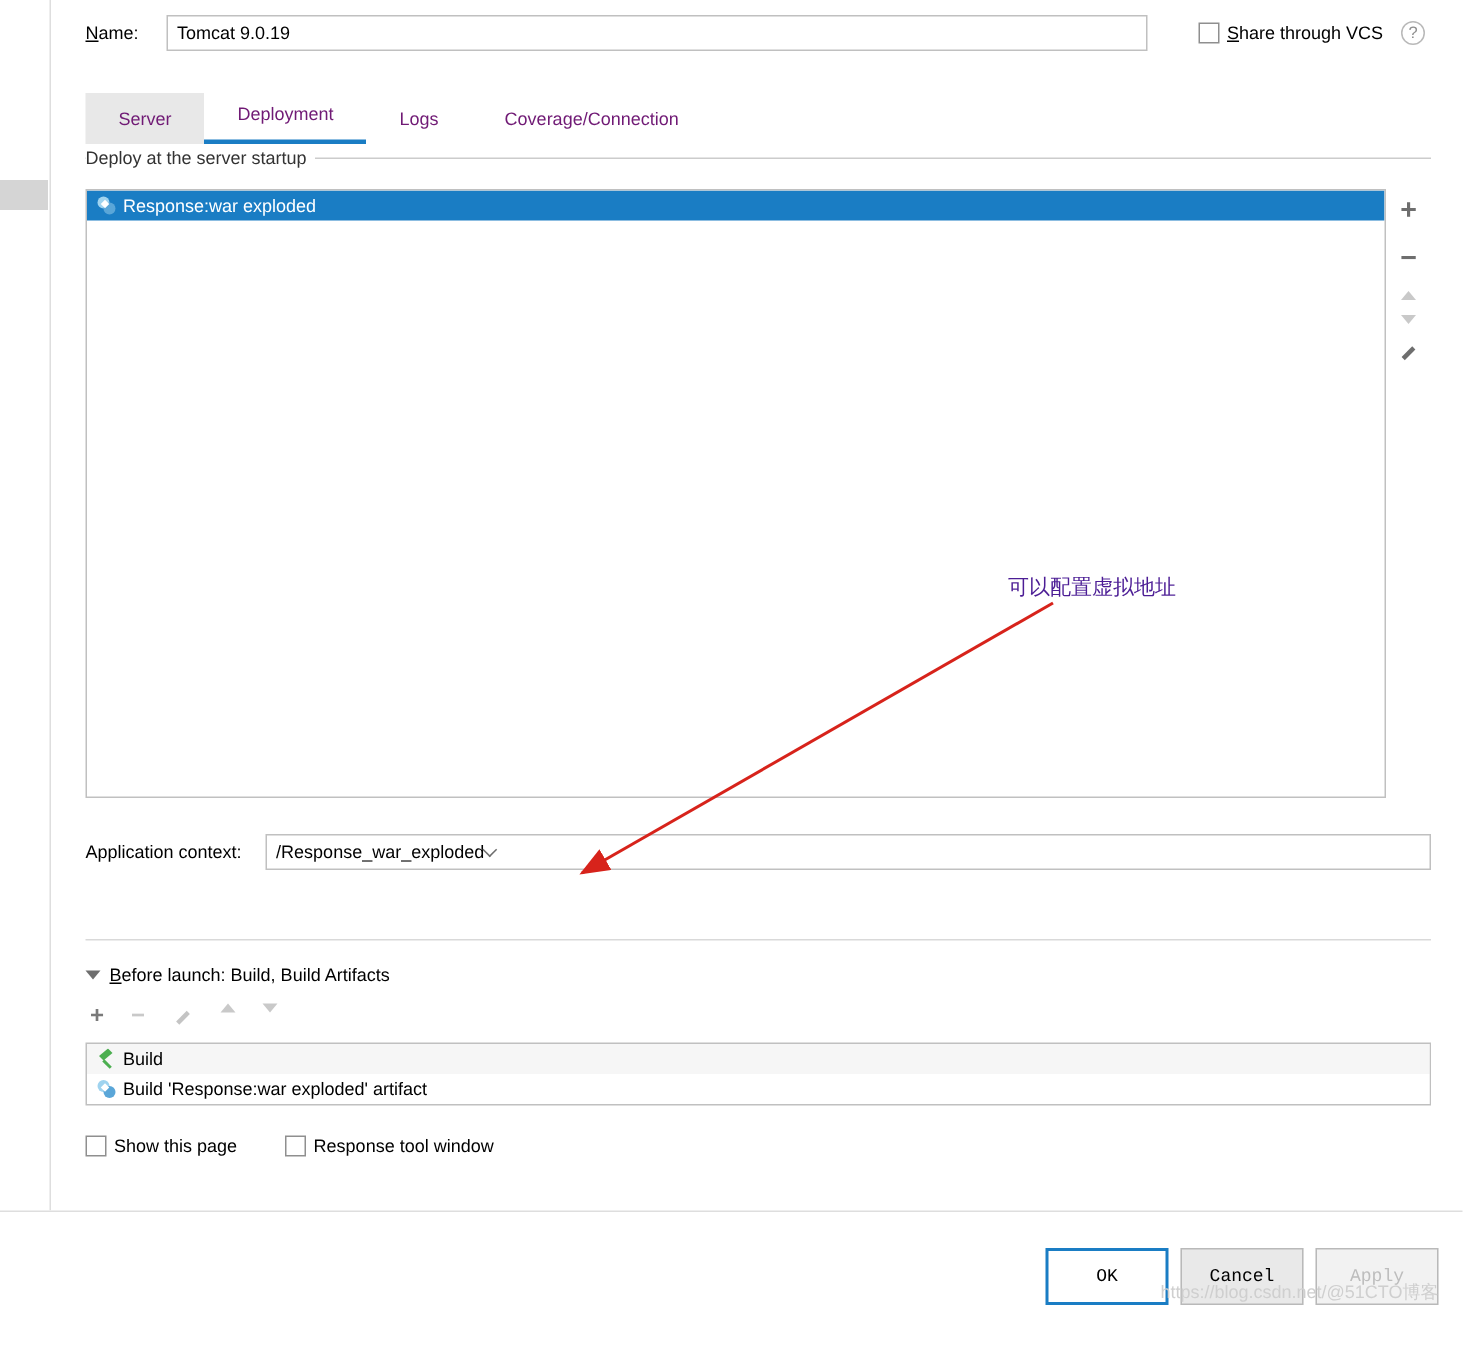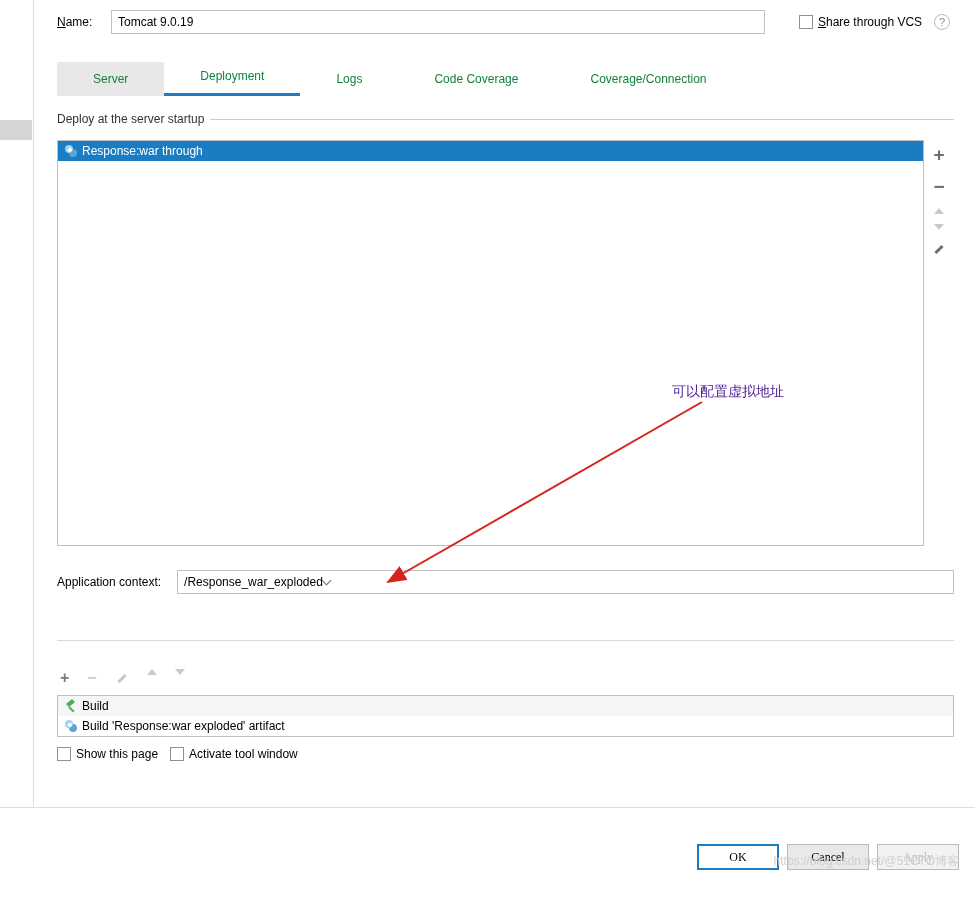"Server" .tab { color: #15803d -> #701a75; padding: 10px 36px -> 10px 22px }
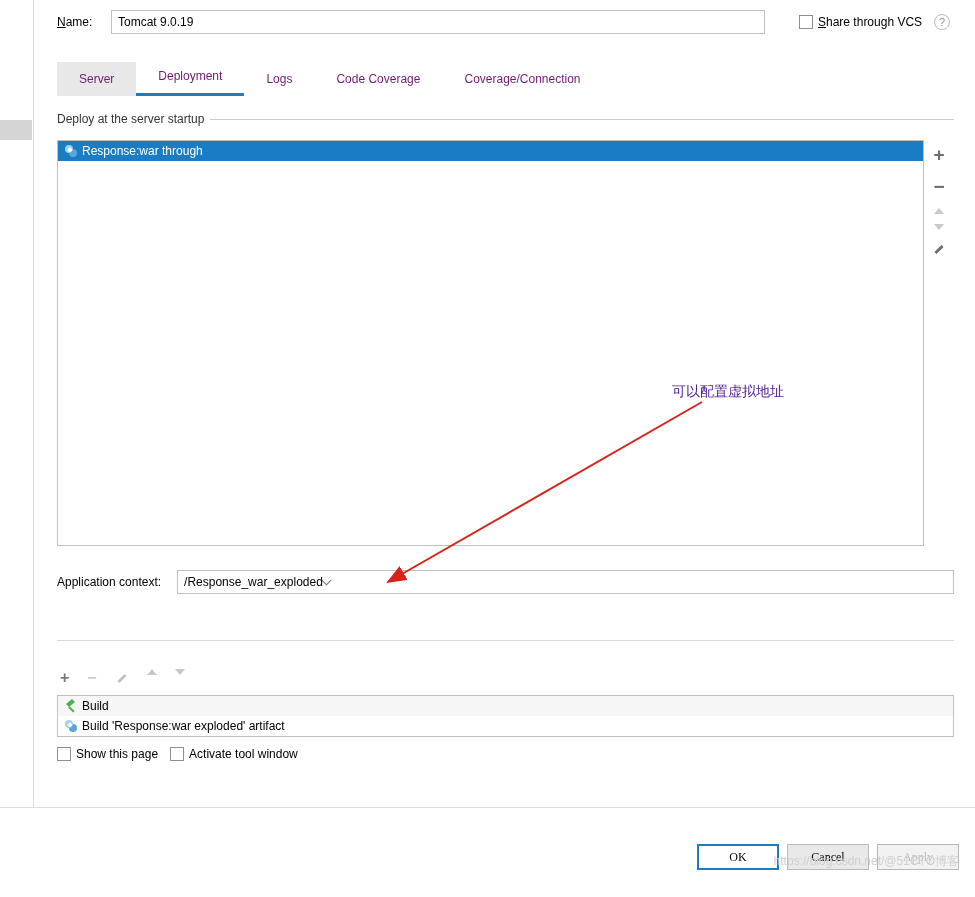"Code Coverage" div.tab { html: <div>Code Coverage</div> -> none }
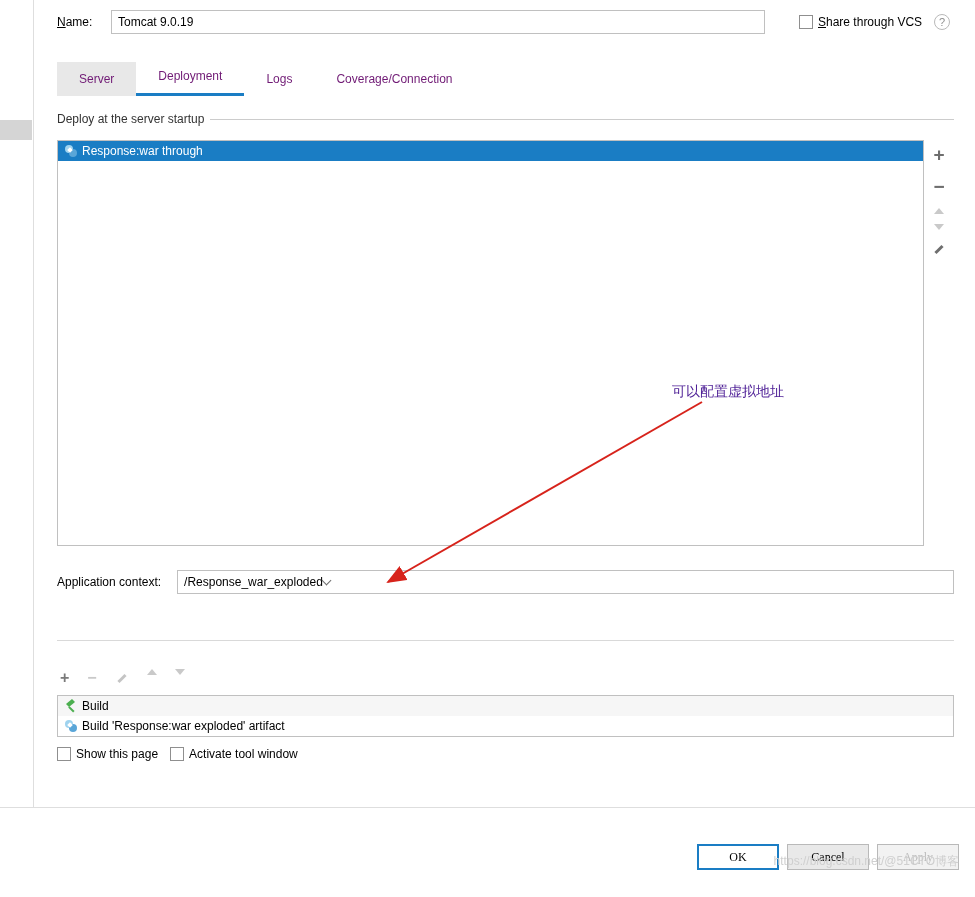"Deploy at the server startup" fieldset.deploy { margin: 16px 0 0 0 -> 2px 0 0 0 }
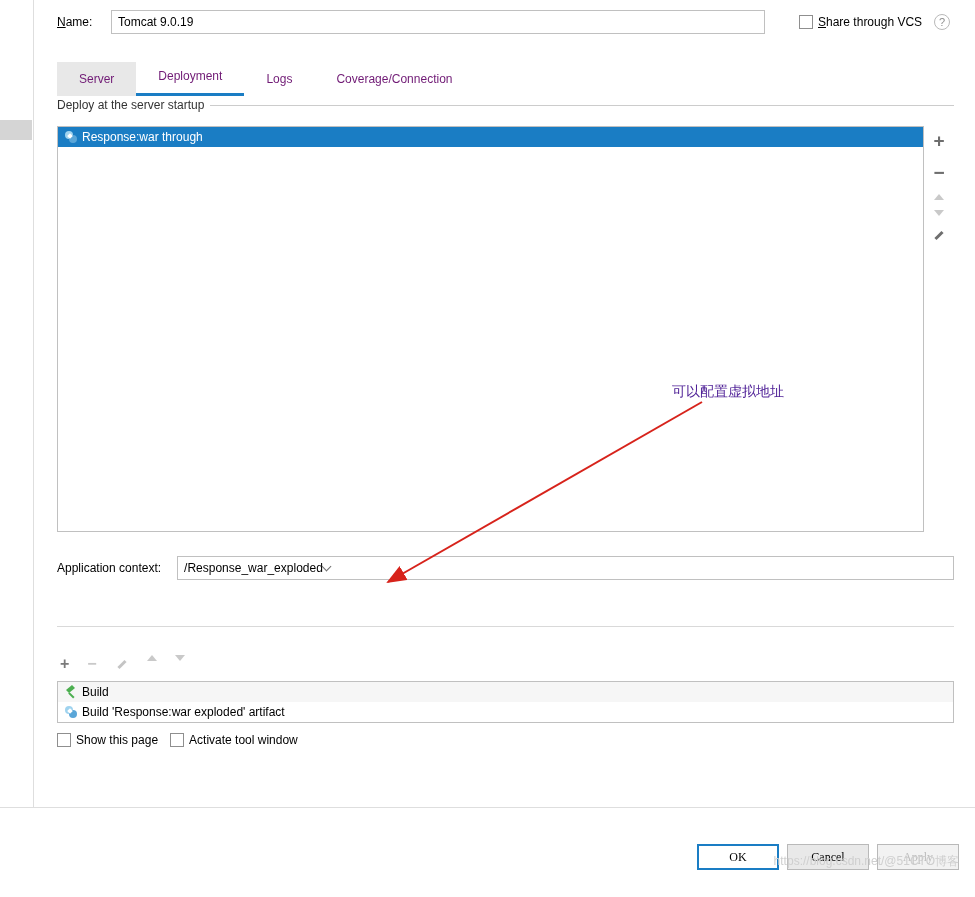"Response:war through" span { text: through -> exploded }
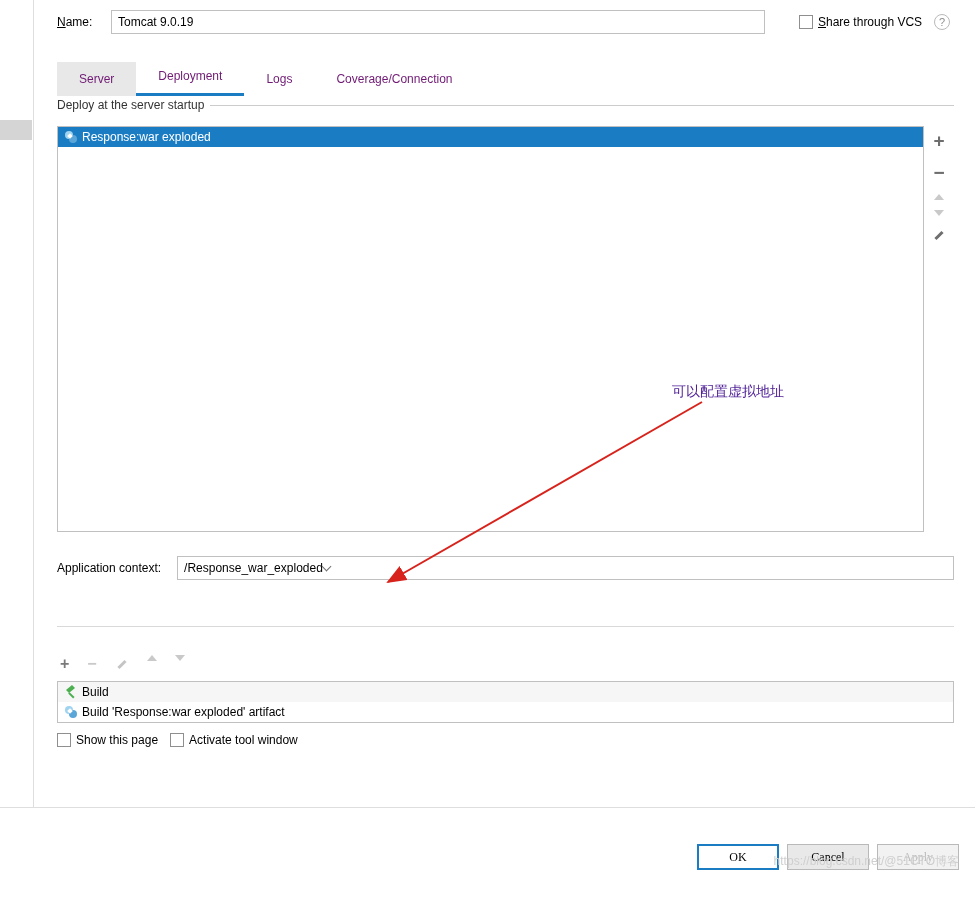"Before launch: Build, Build Artifacts" div.bf-head { html: none -> <div> <span></span> <span><span>B</span>efore launch: Build, Build Artifacts</span> </div> }
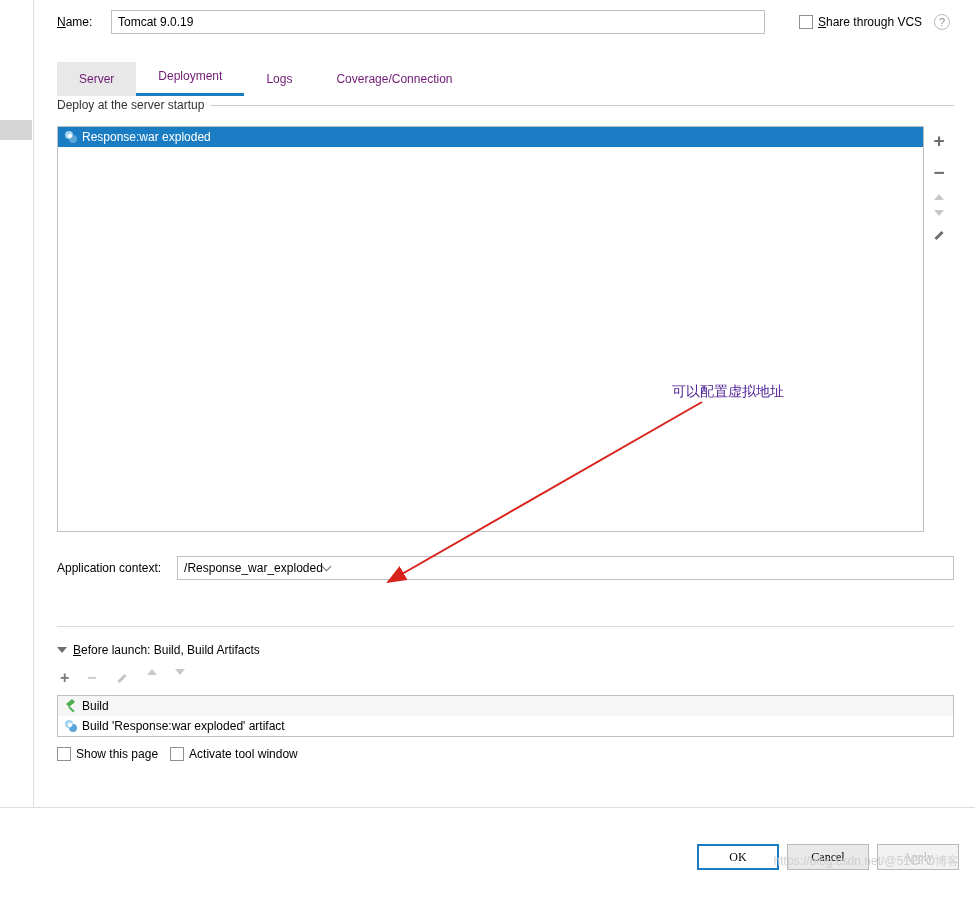"Show this page" .bf-opts { gap: 12px -> 32px; margin-top: 10px -> 20px }
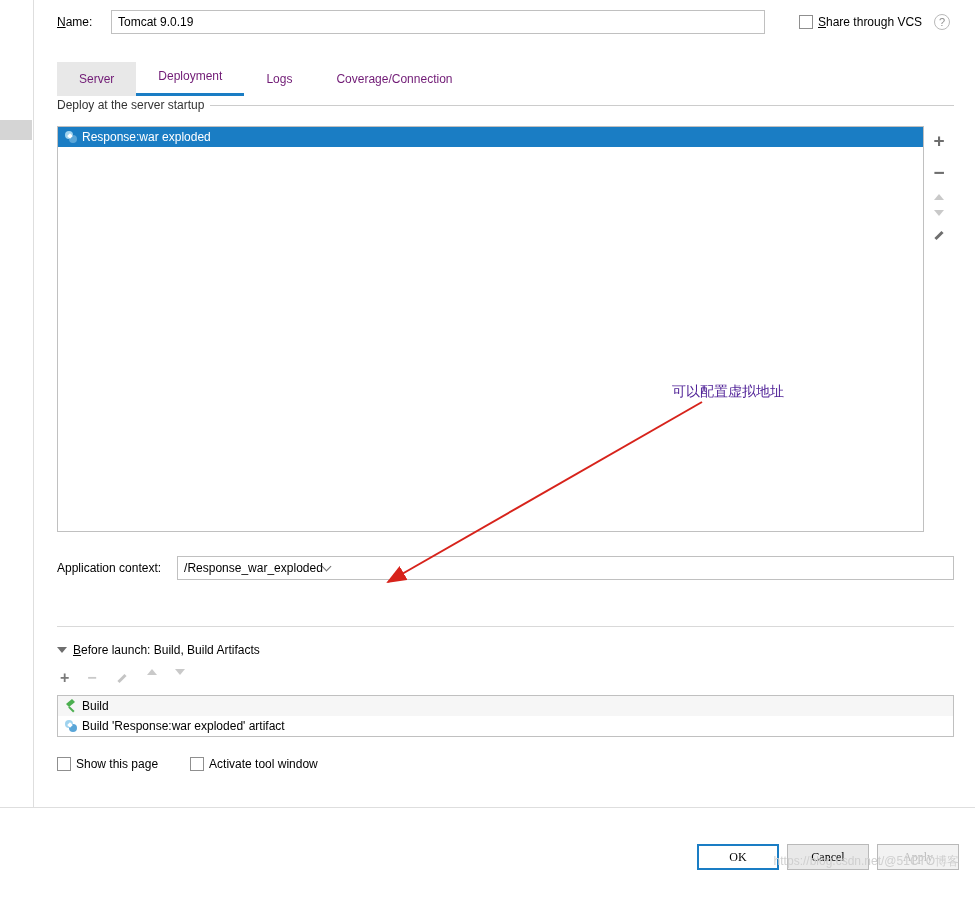"Activate tool window" span { text: Activate -> Response }
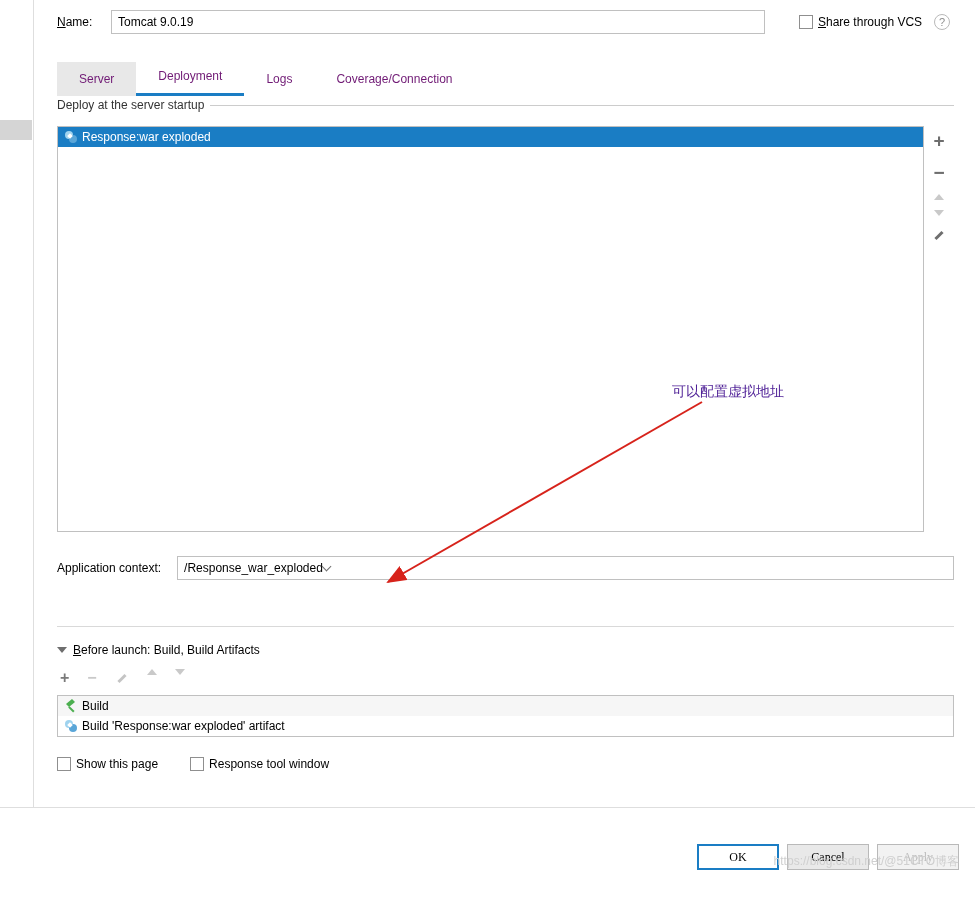"OK" .btn { font-family: Liberation Serif, serif -> Liberation Mono, monospace; height: 26px -> 38px }
